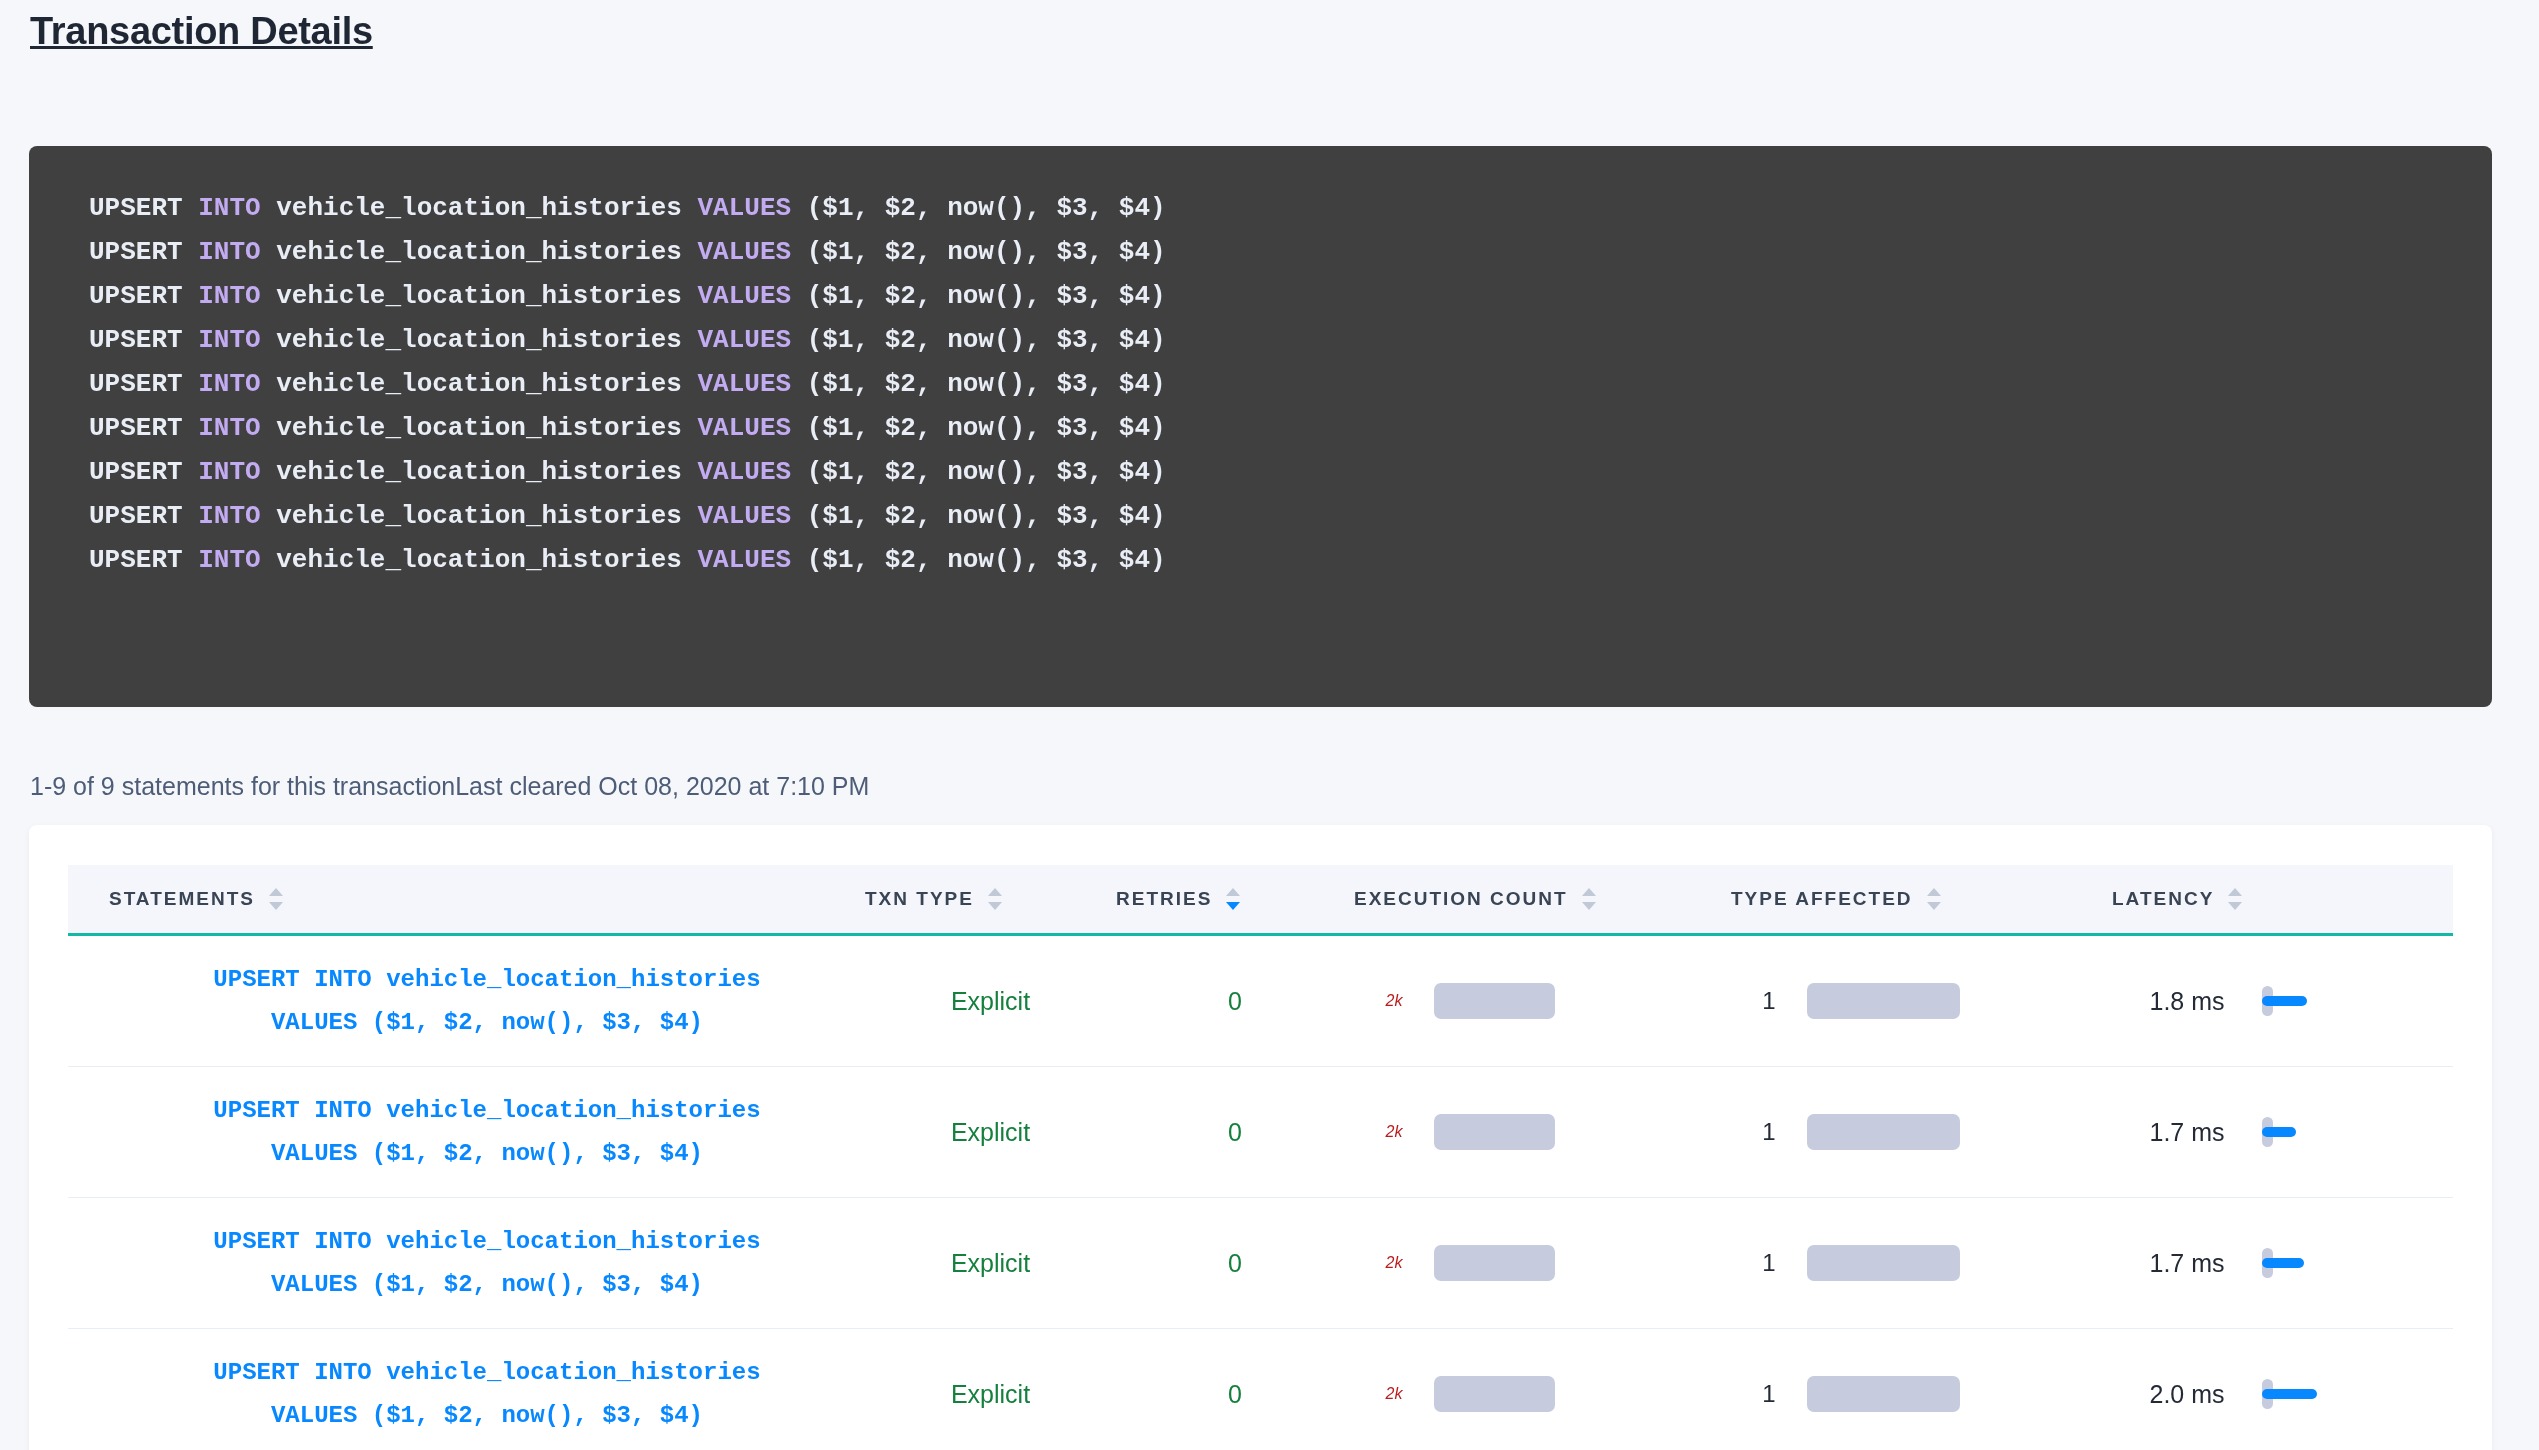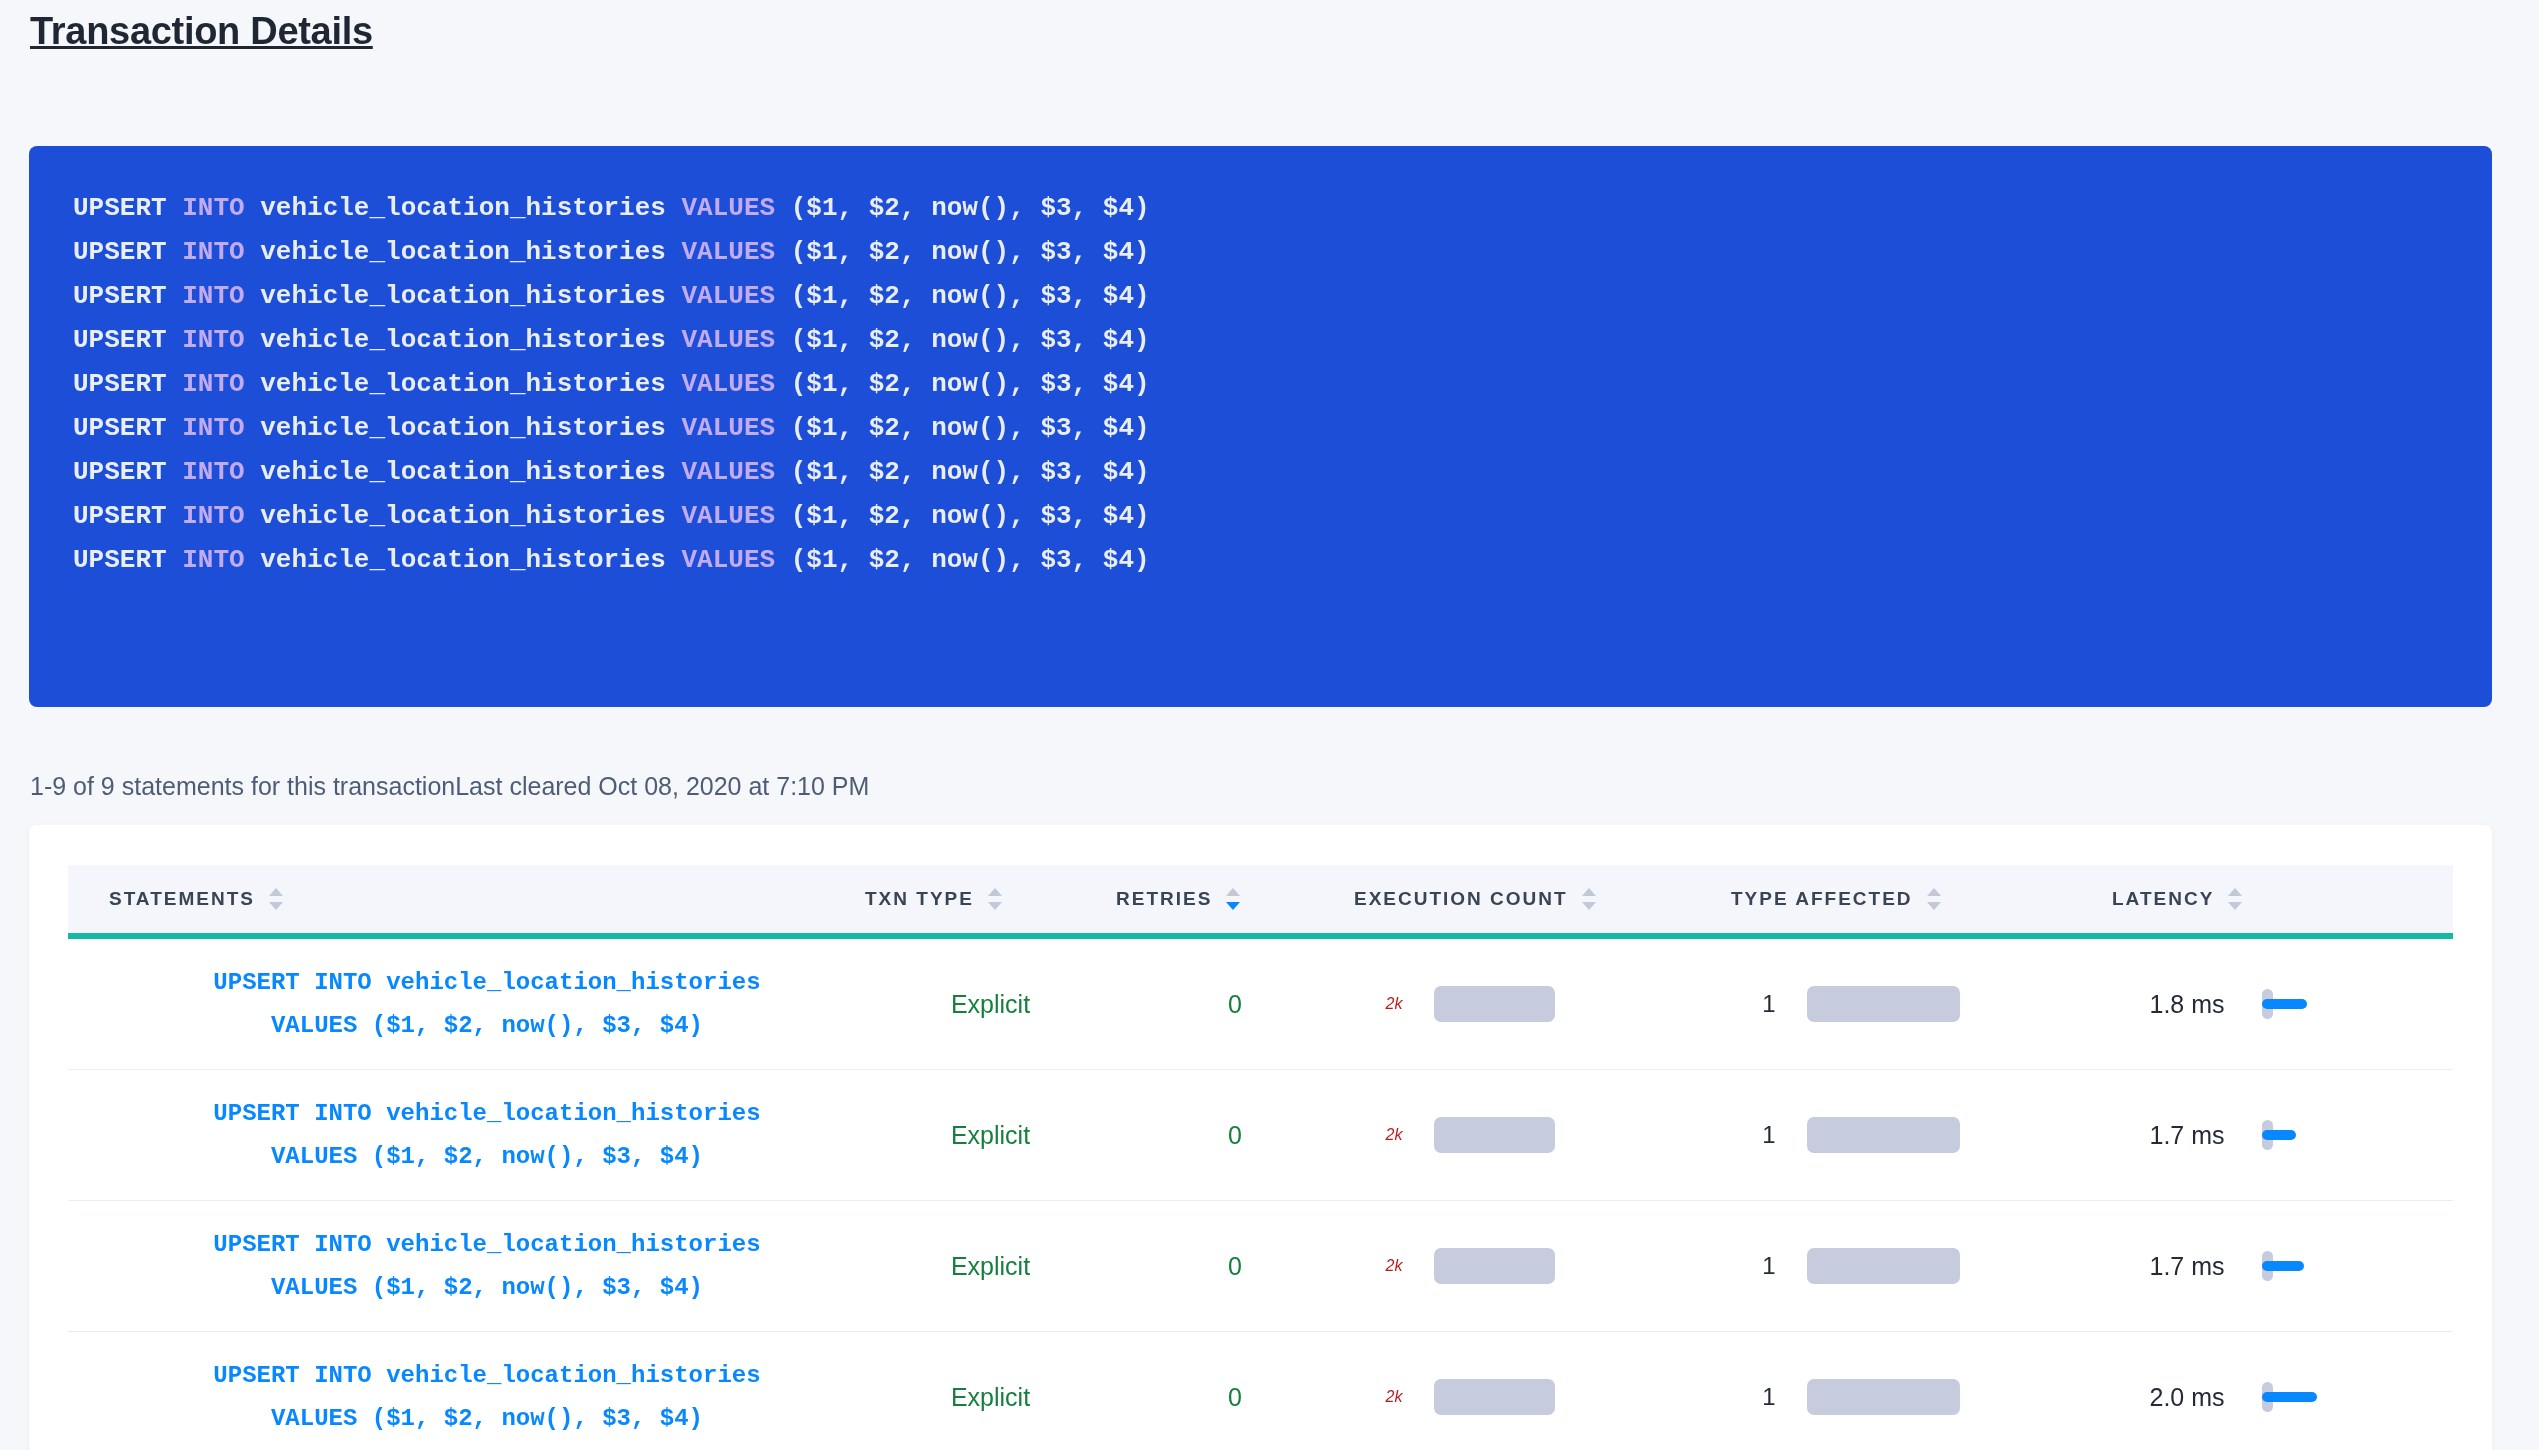"UPSERT INTO vehicle_location_histories VALUES" .code-block { background: #1d4ed8 -> #404040; padding: 40px 44px -> 40px 60px }
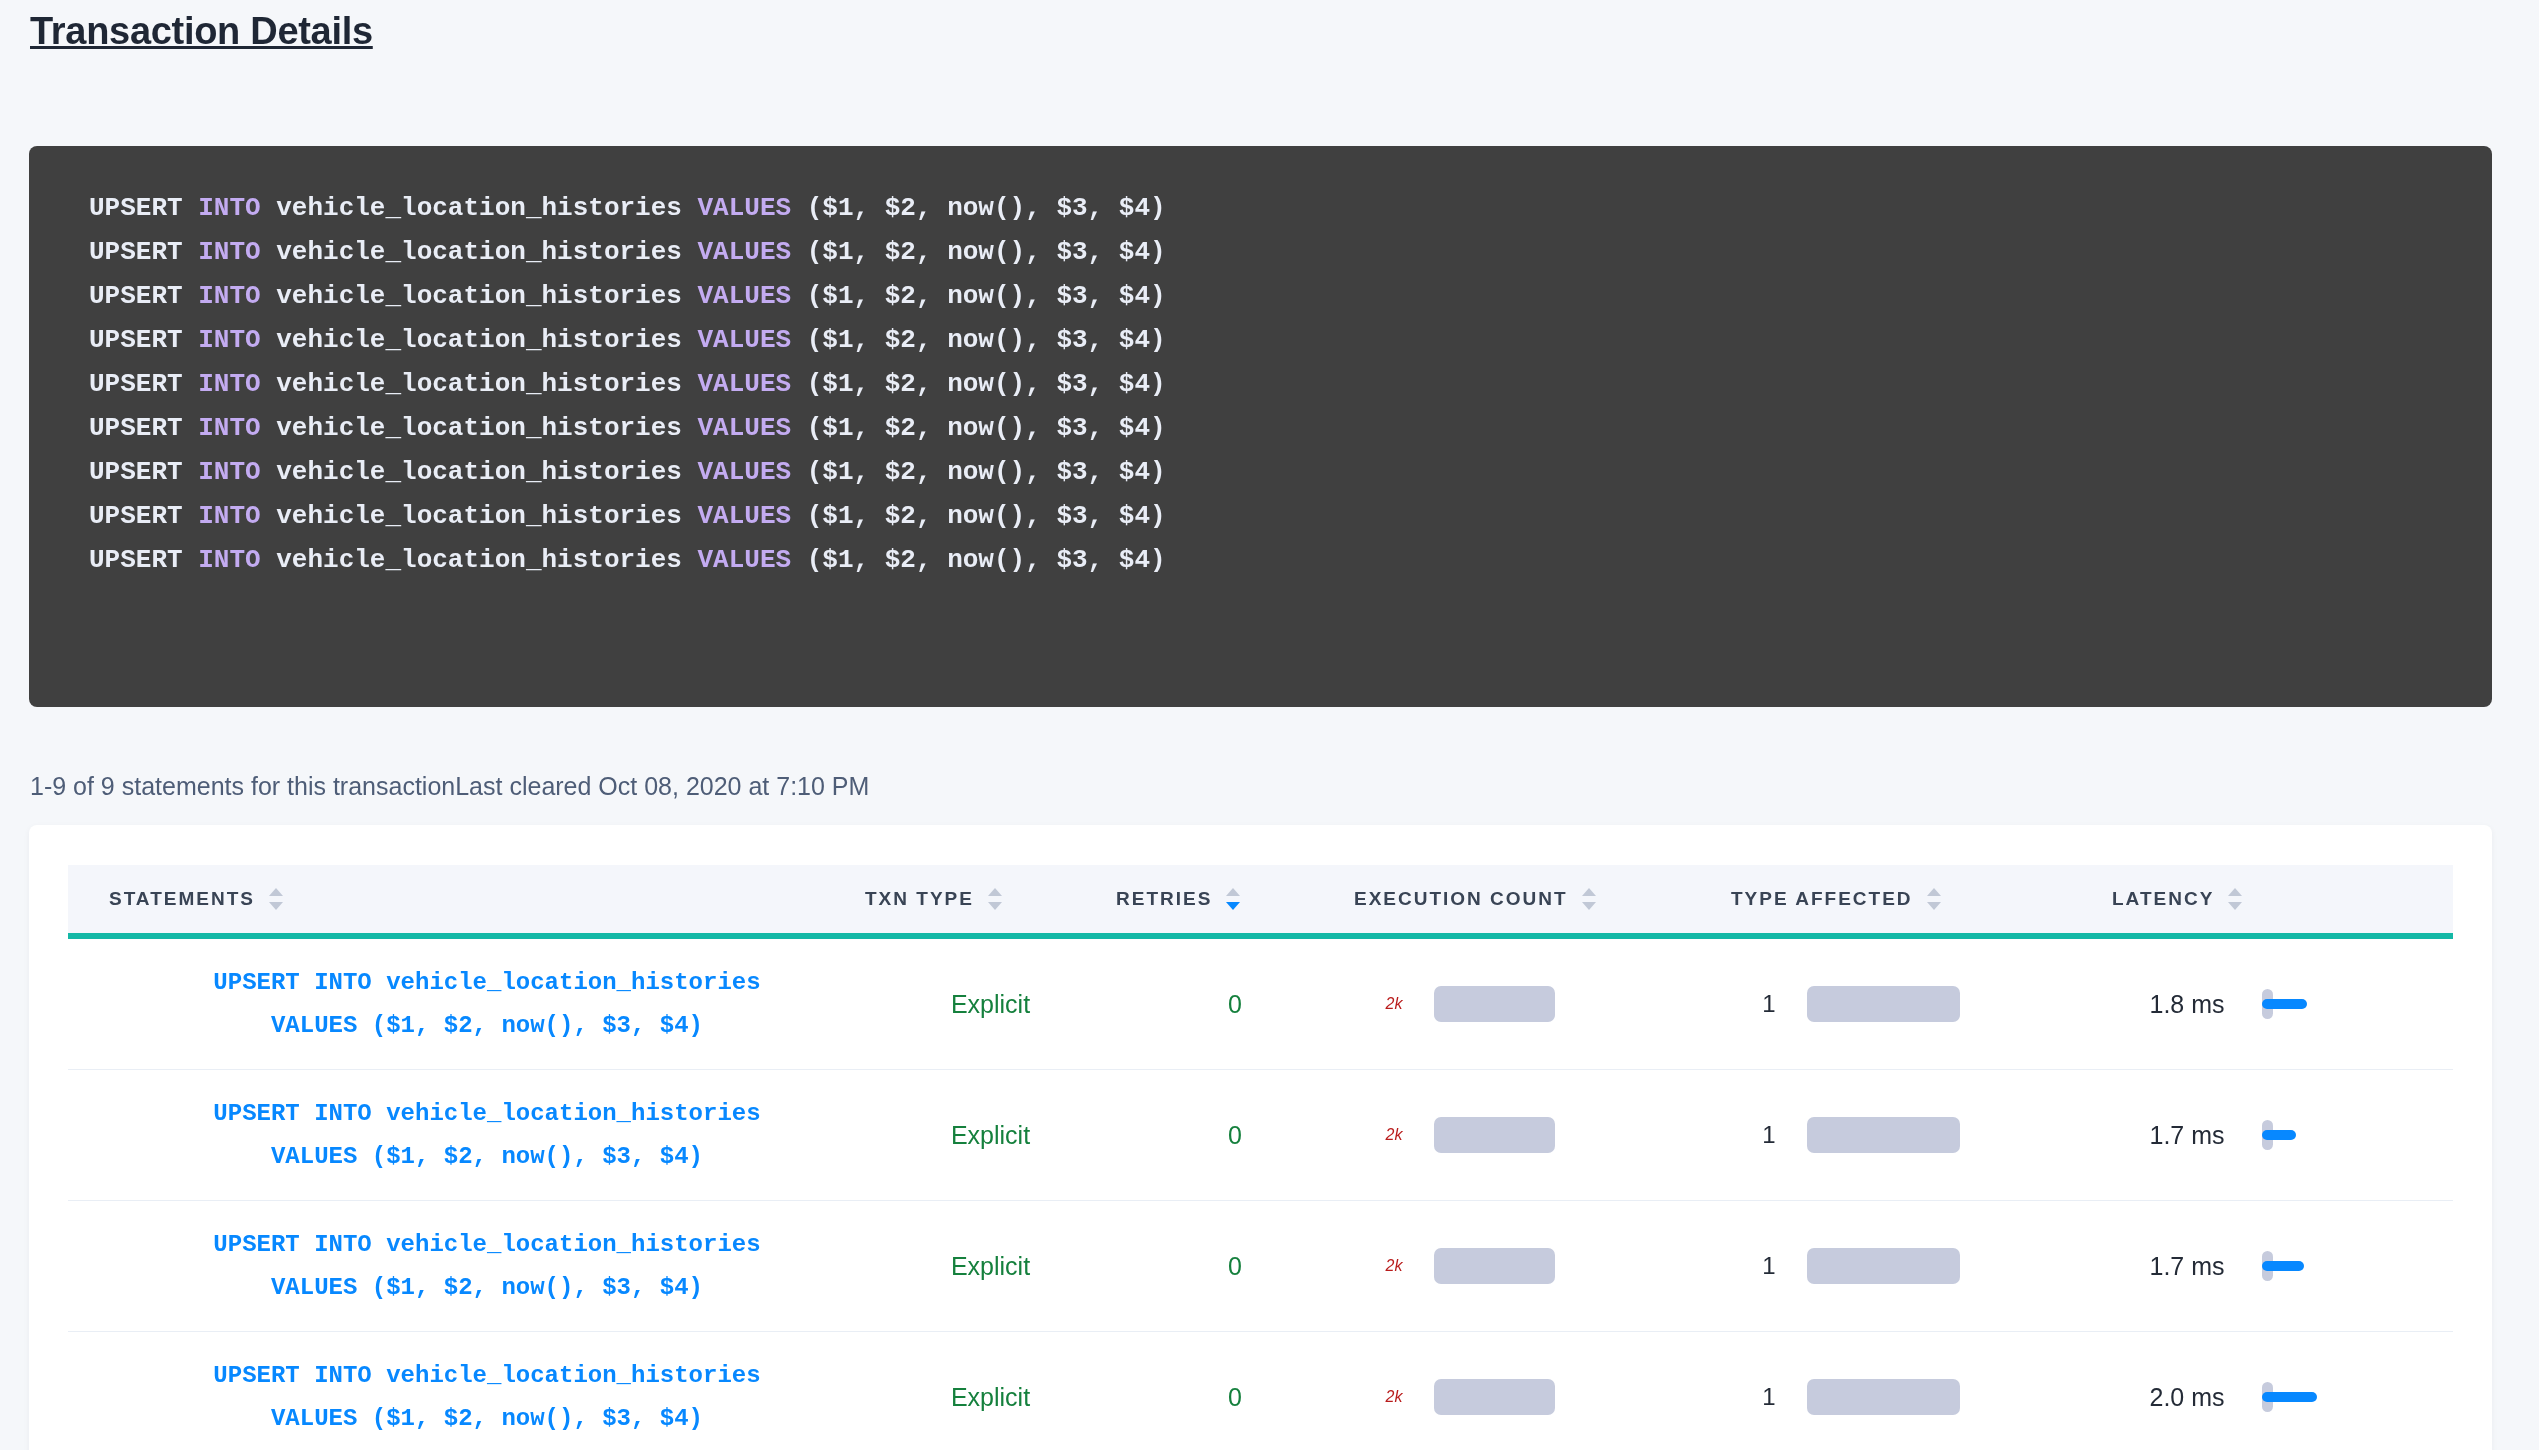"STATEMENTS" .thead { border-bottom: 6px solid #14b8a6 -> 3px solid #14b8a6 }
